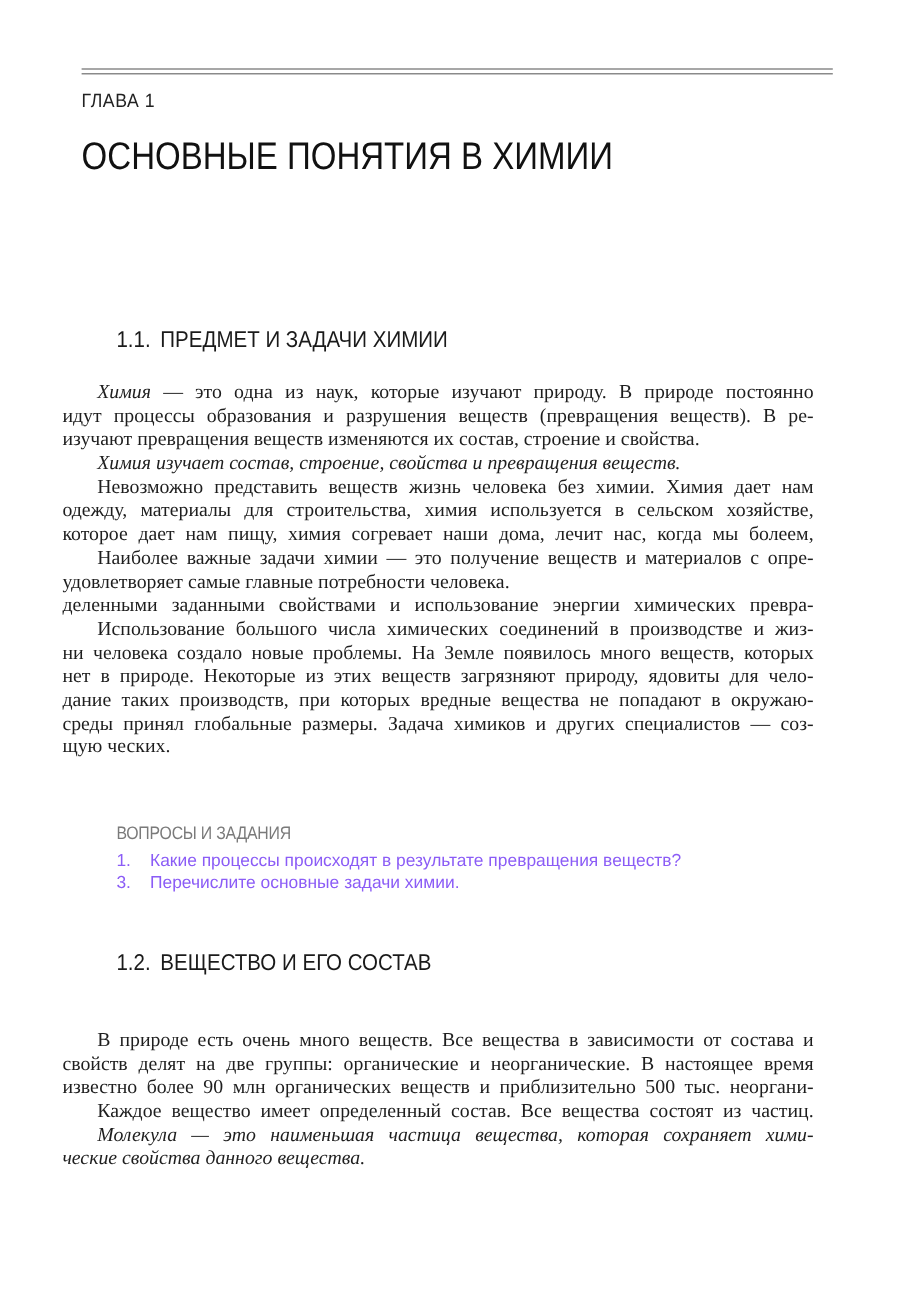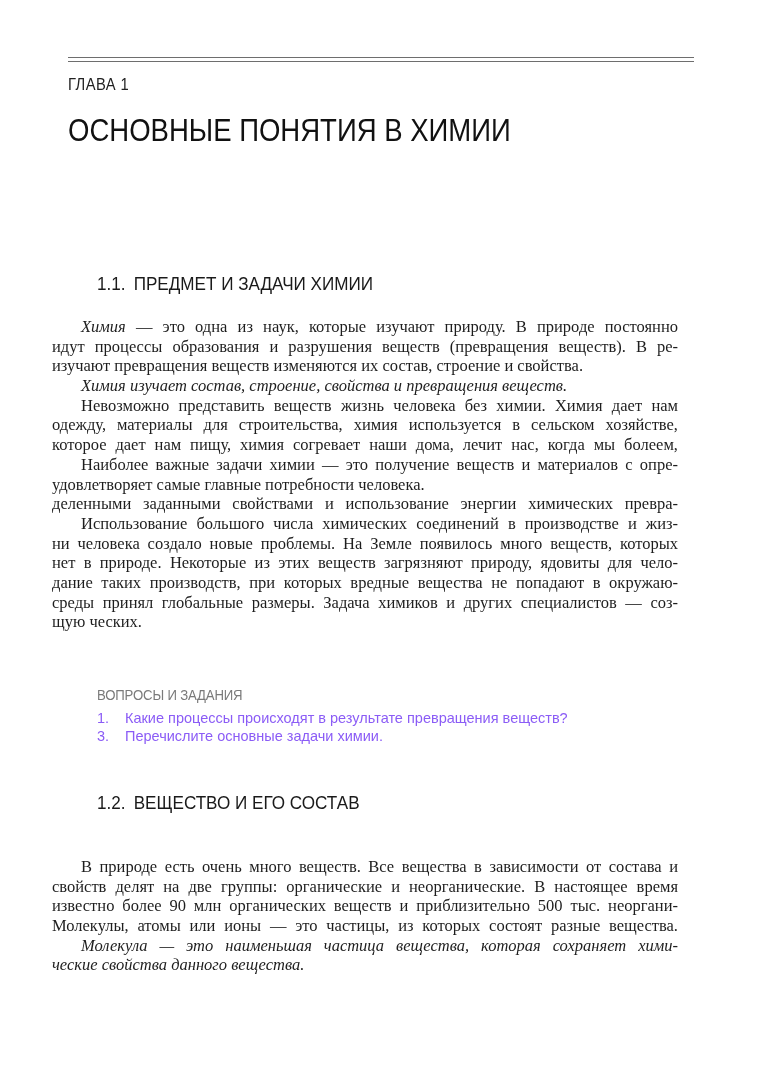"Каждое вещество имеет определенный" div.line { html: none -> <div>Каждое вещество имеет определенный состав. Все вещества состоят из частиц.</div> }
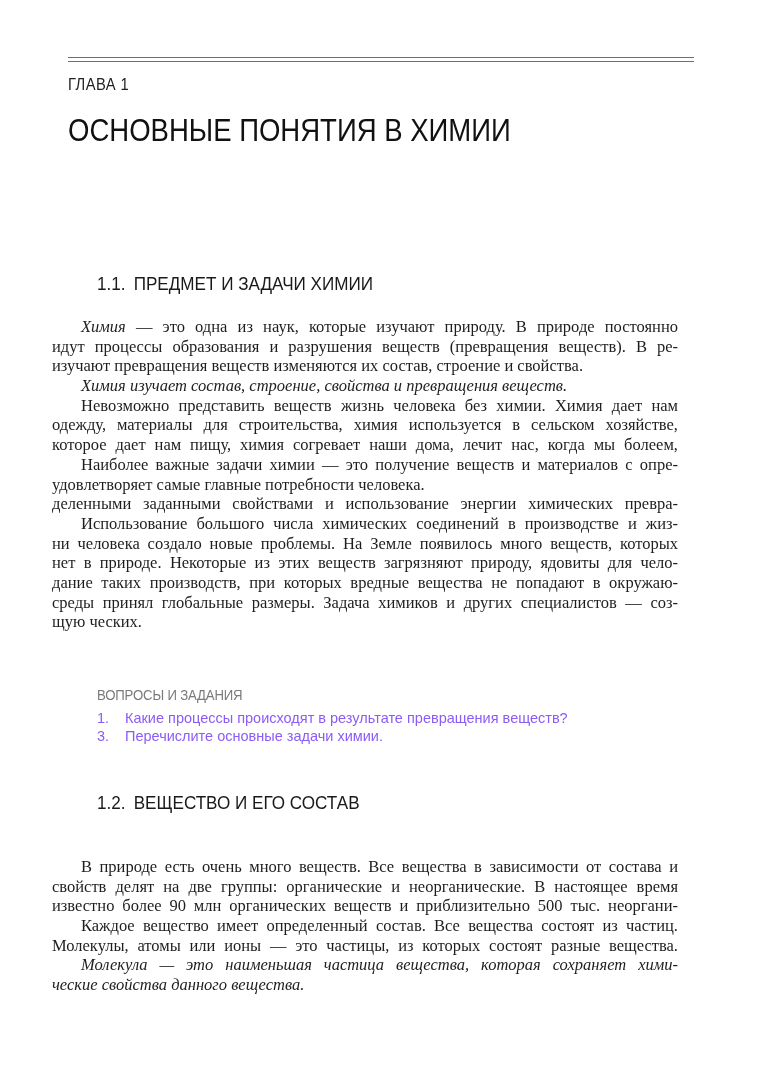"Молекулы, атомы или ионы —" div.line { html: <div>Молекулы, атомы или ионы — это частицы, из которых состоят разные вещества.</div> -> none }
